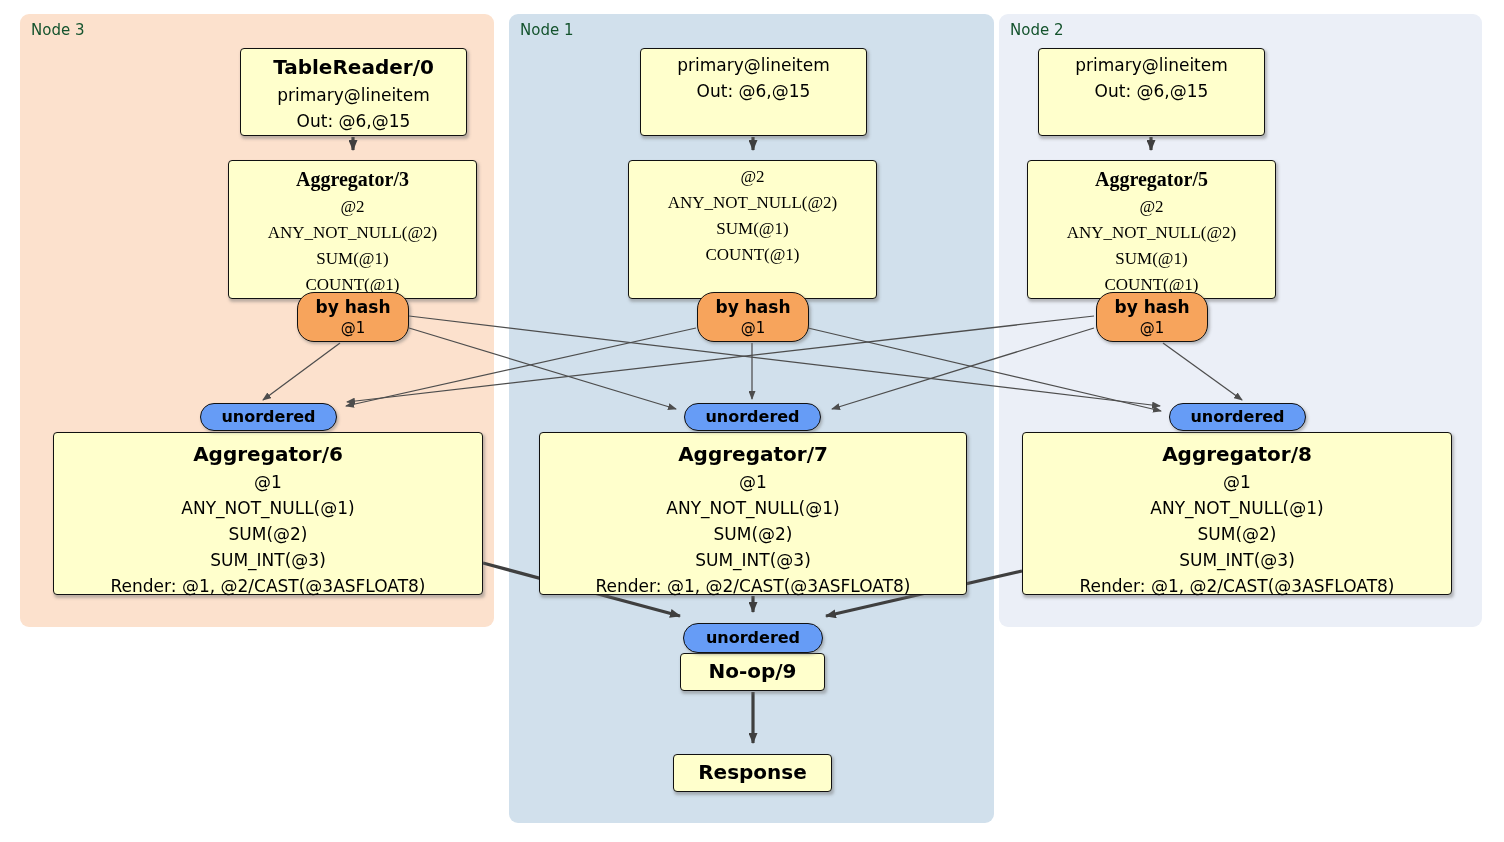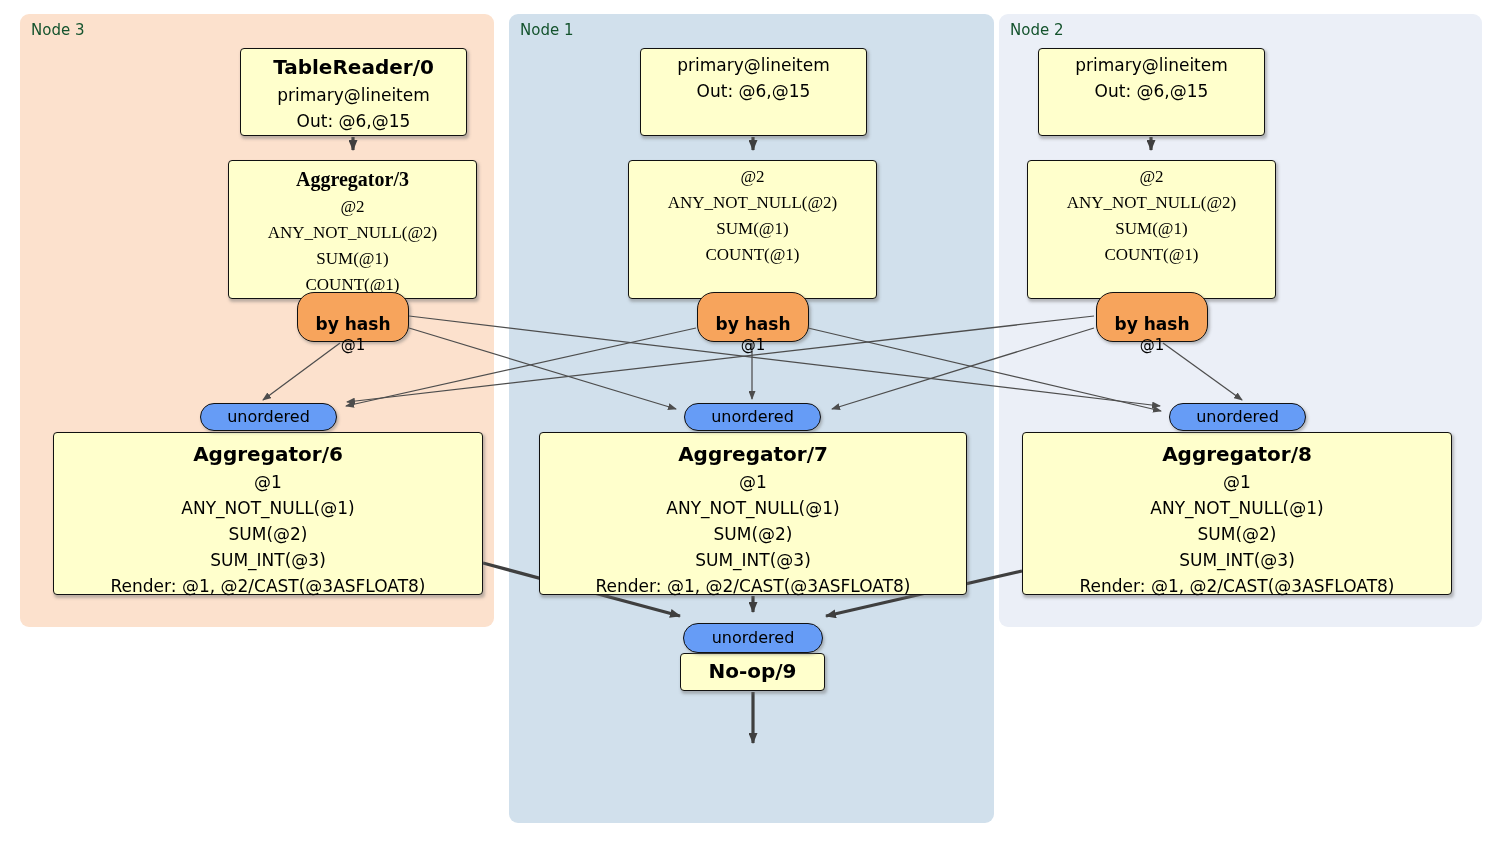"Aggregator/5" div.box-title { html: none -> <div>Aggregator/5</div> }
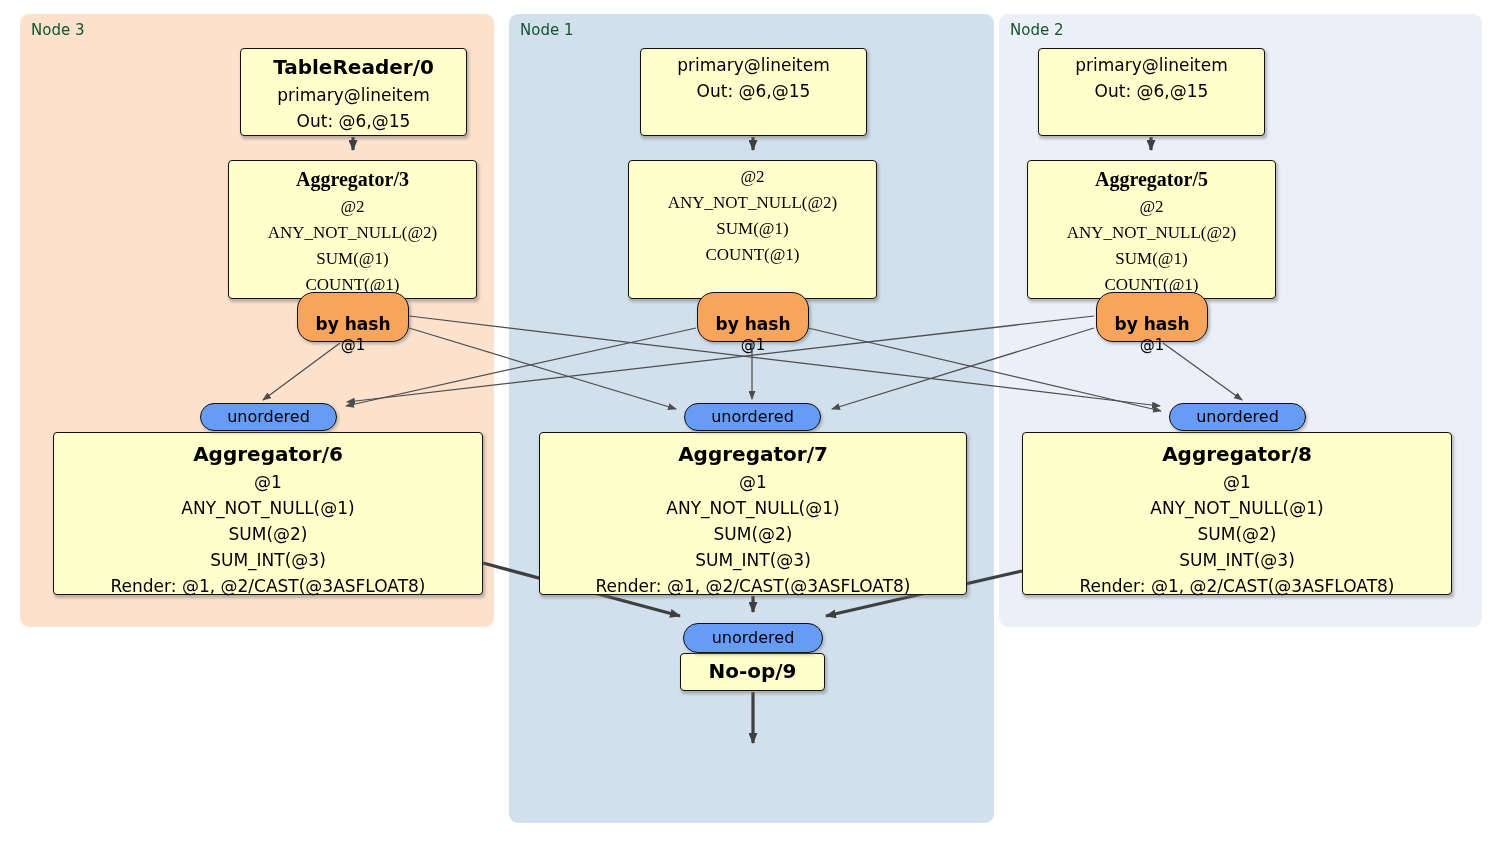"by hash" .router { padding-top: 19px -> 2px }
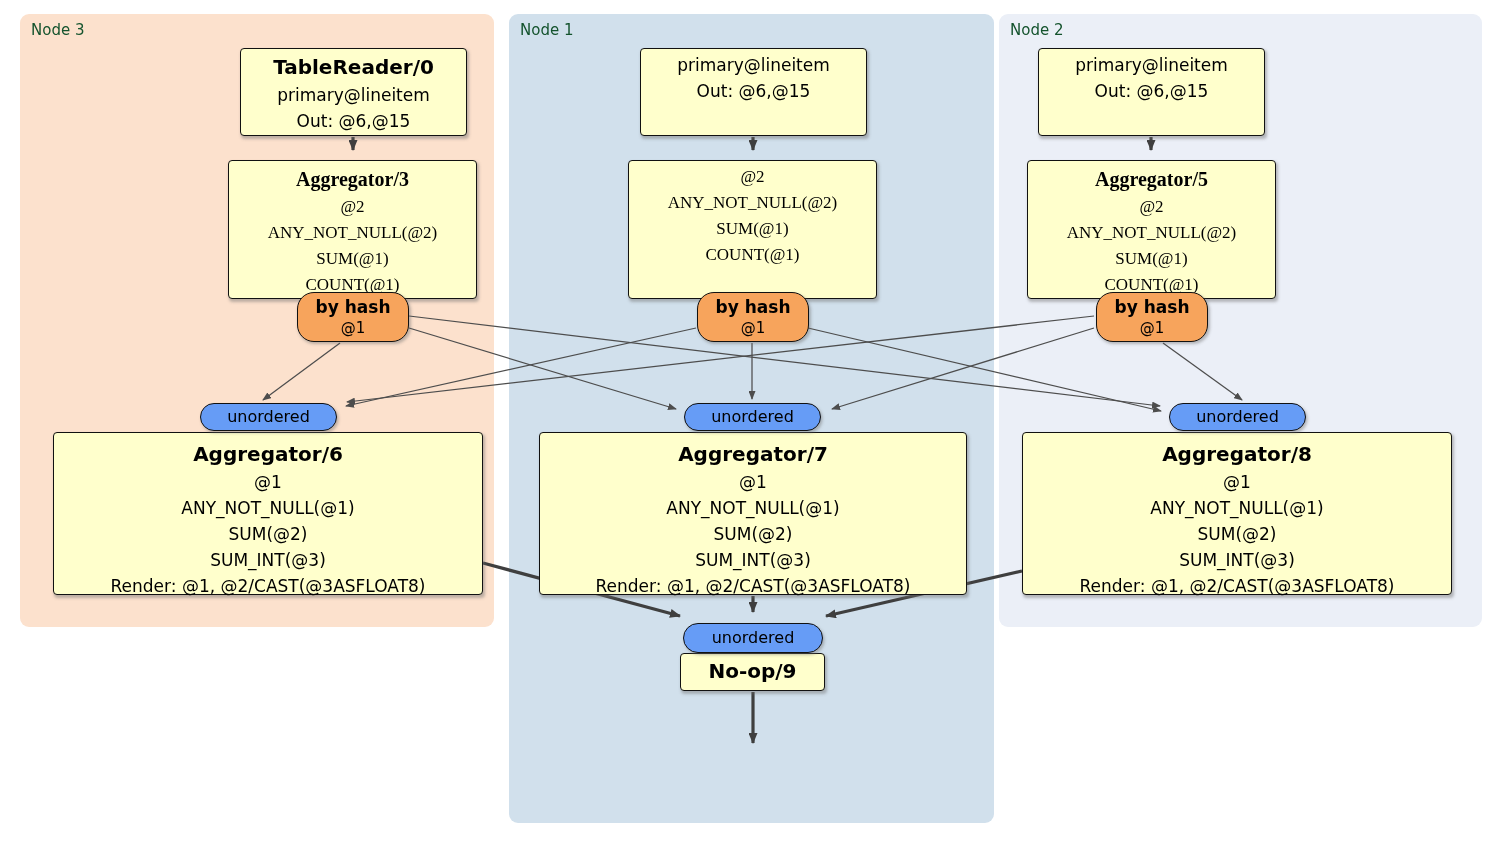"unordered" .stream { font-weight: normal -> bold }
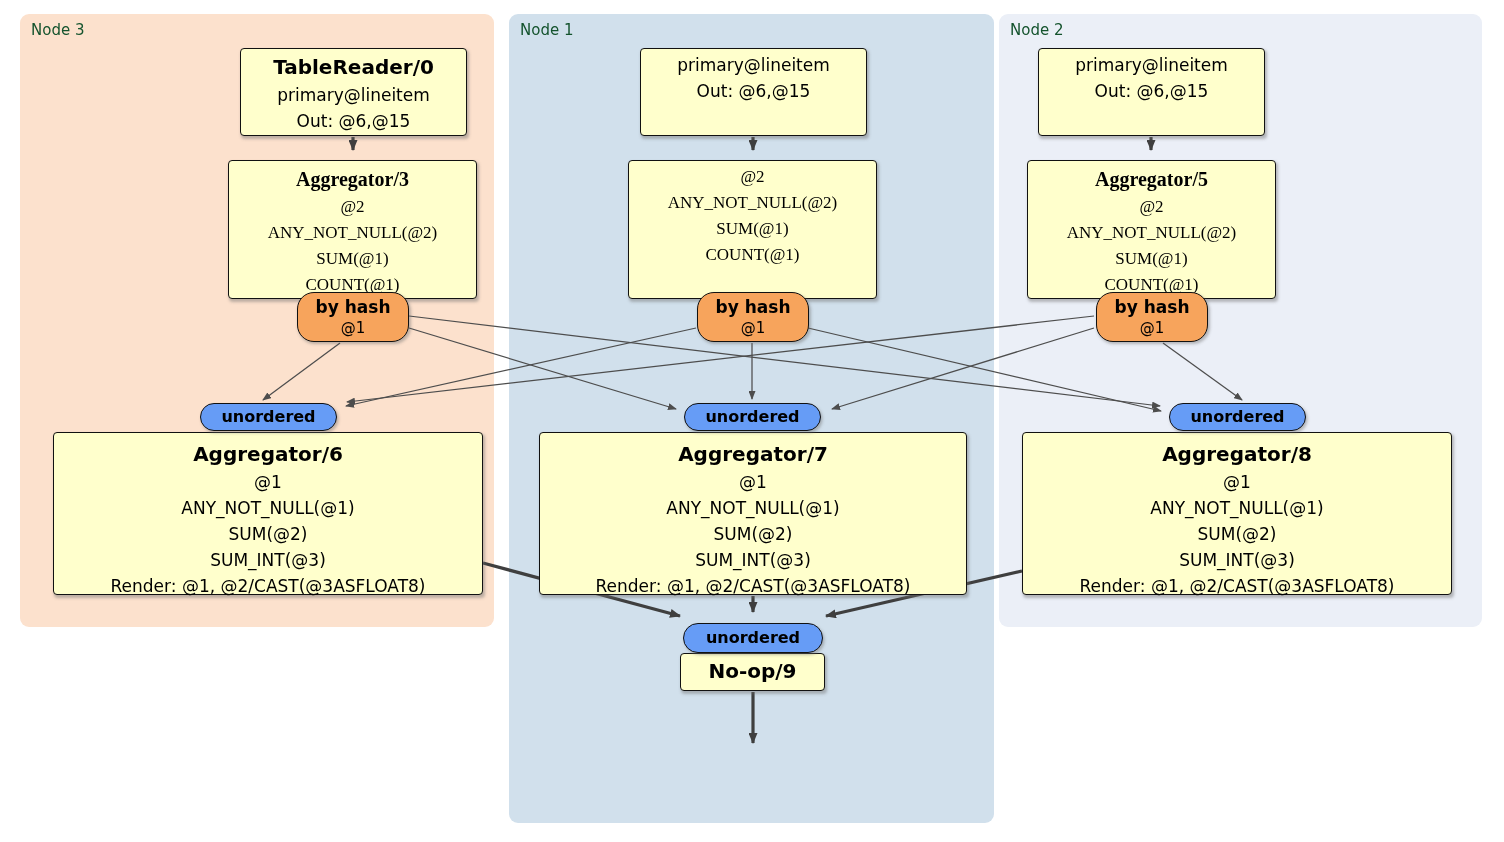"Response" div.nodebox { html: none -> <div> <div>Response</div> </div> }
